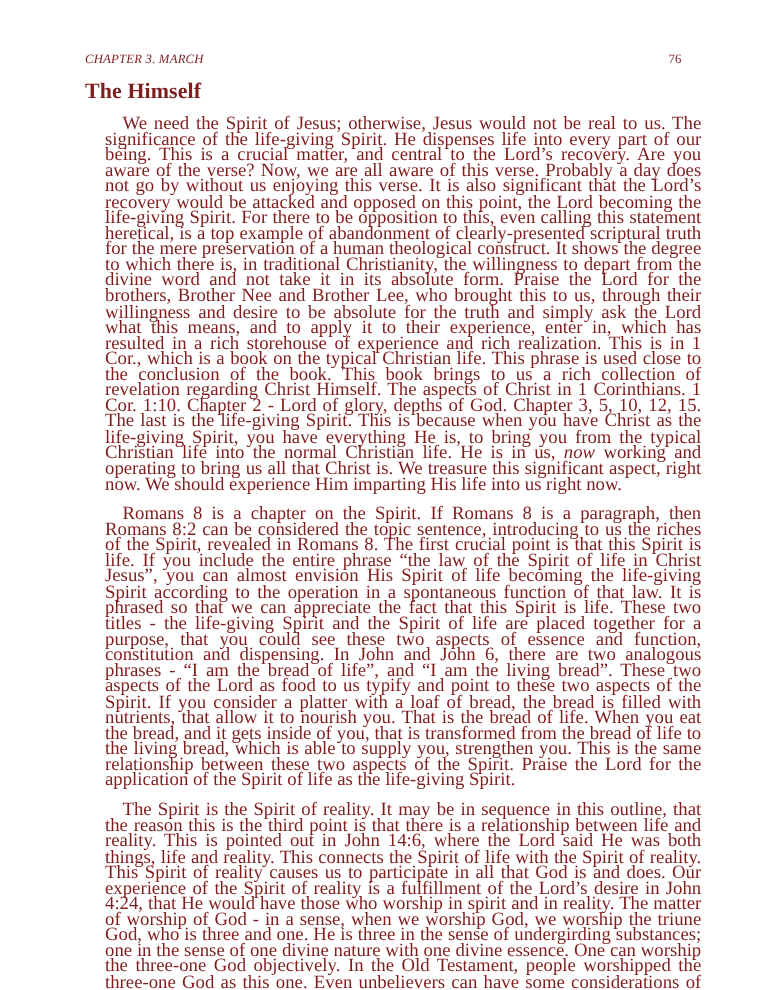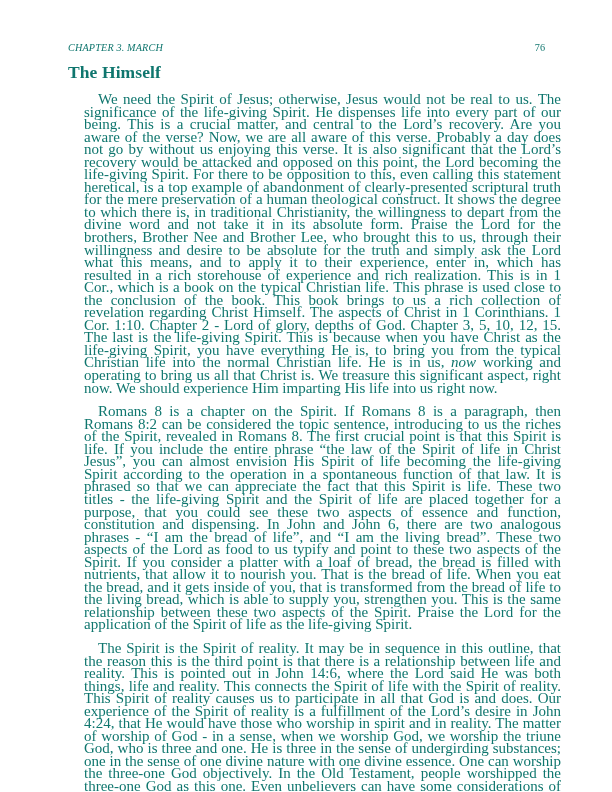"CHAPTER 3. MARCH" .page { color: #0f766e -> #7f1d1d }
